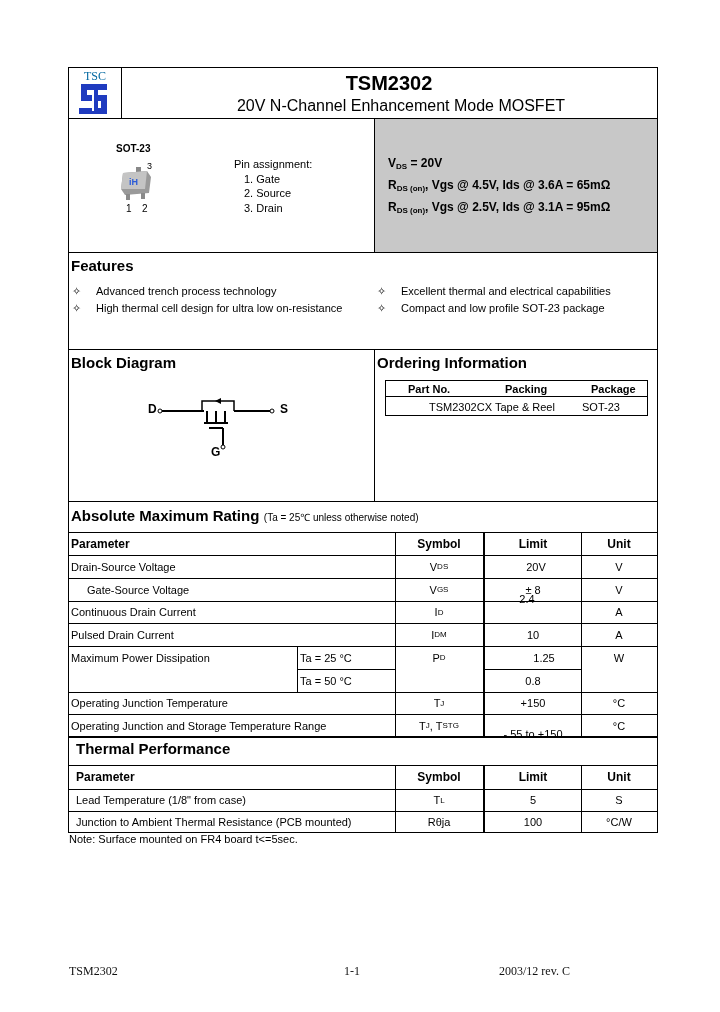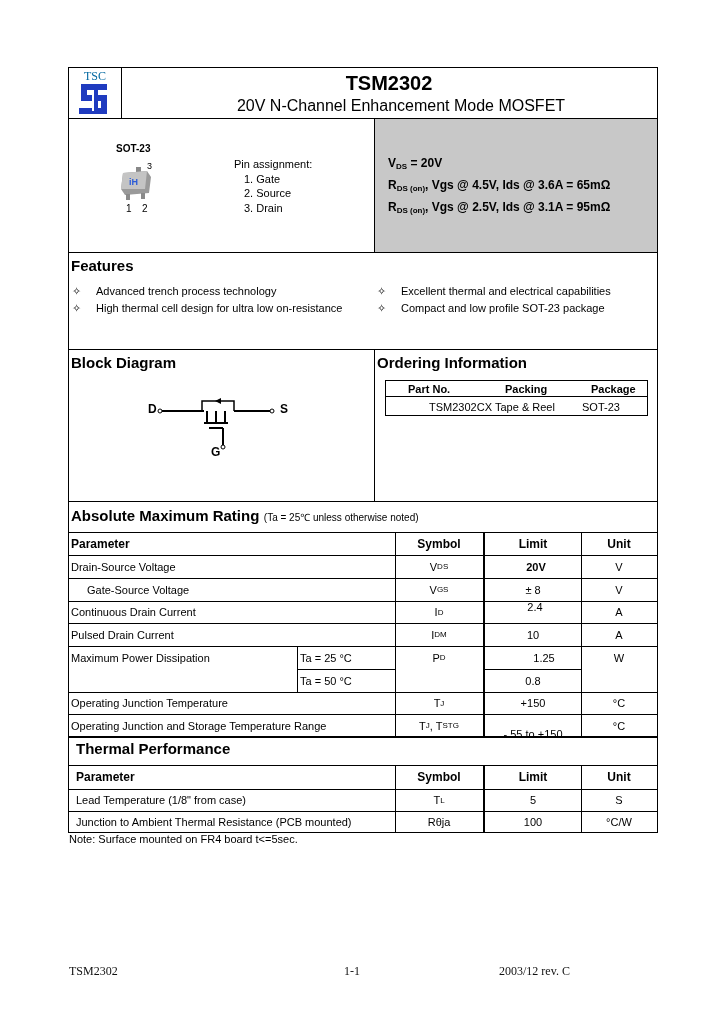"20V" div.cell { font-weight: bold -> none }
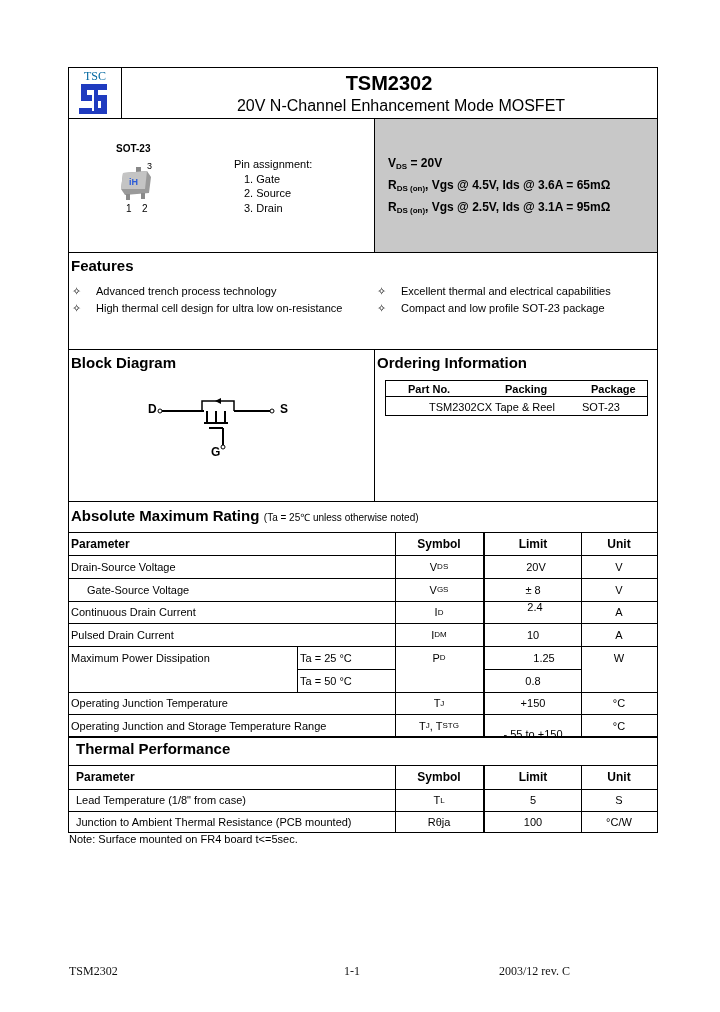"2.4" div.cell { margin-left: 8px -> none; top: 94px -> 86px }
